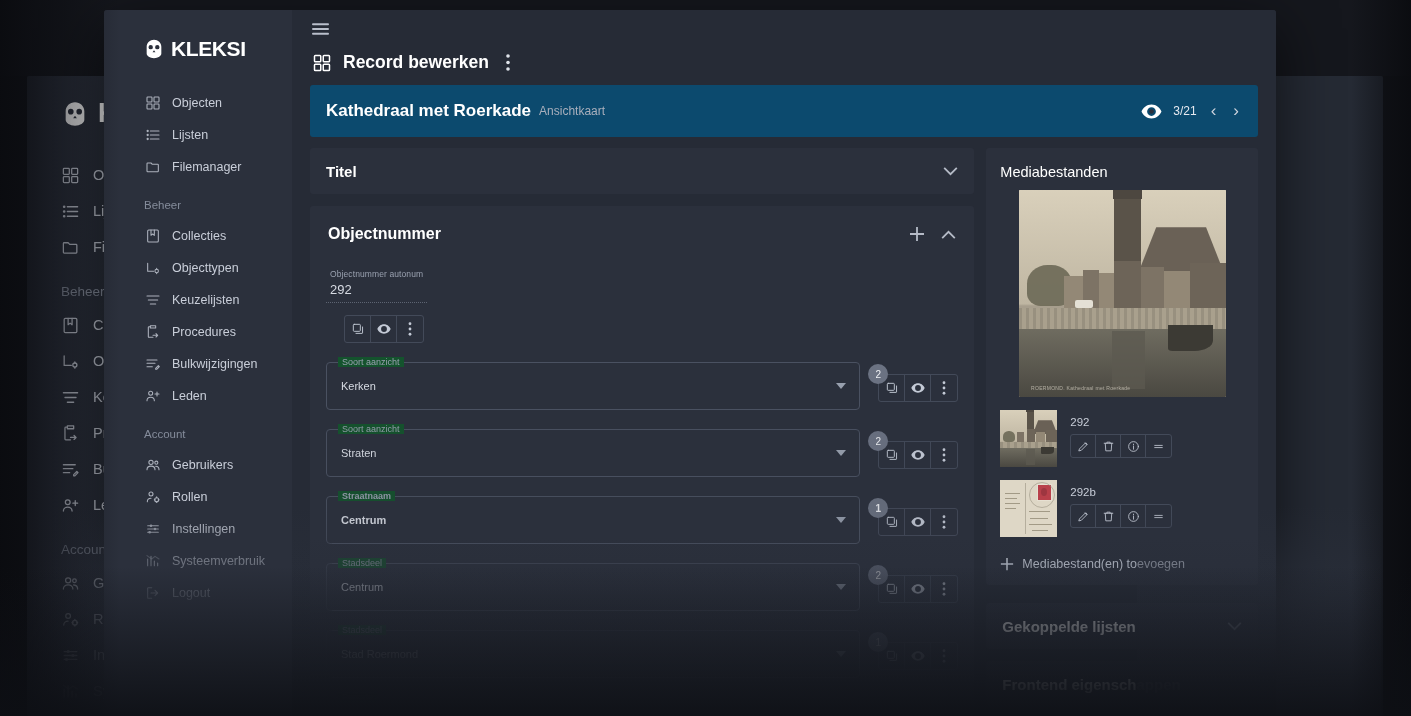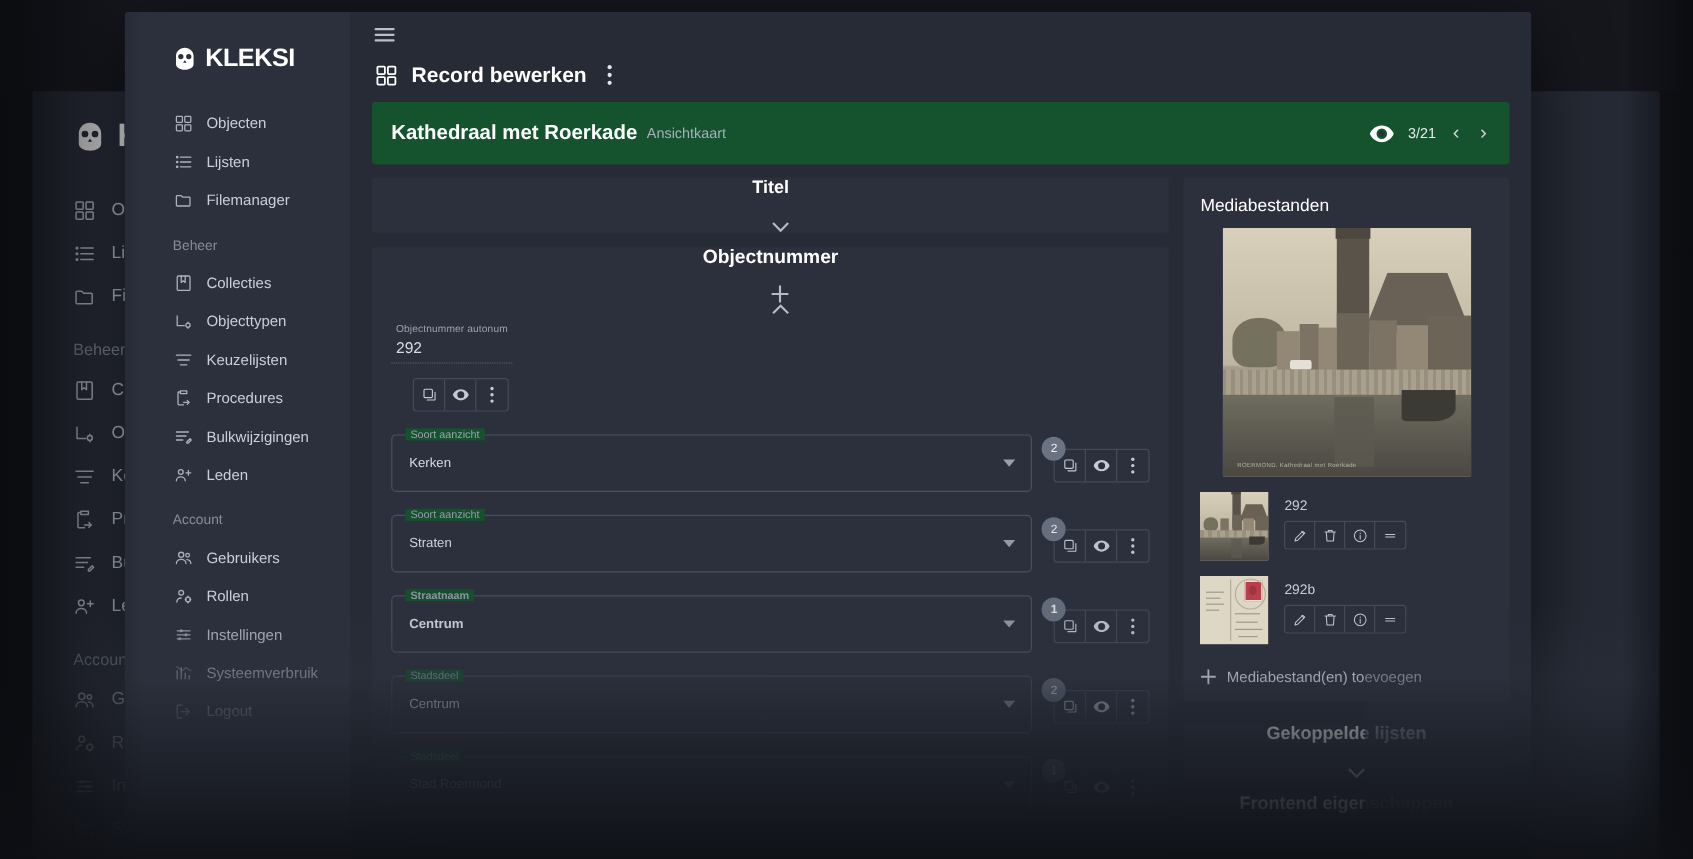"Kathedraal met Roerkade" .record-bar { background: #14532d -> #0c4a6e }
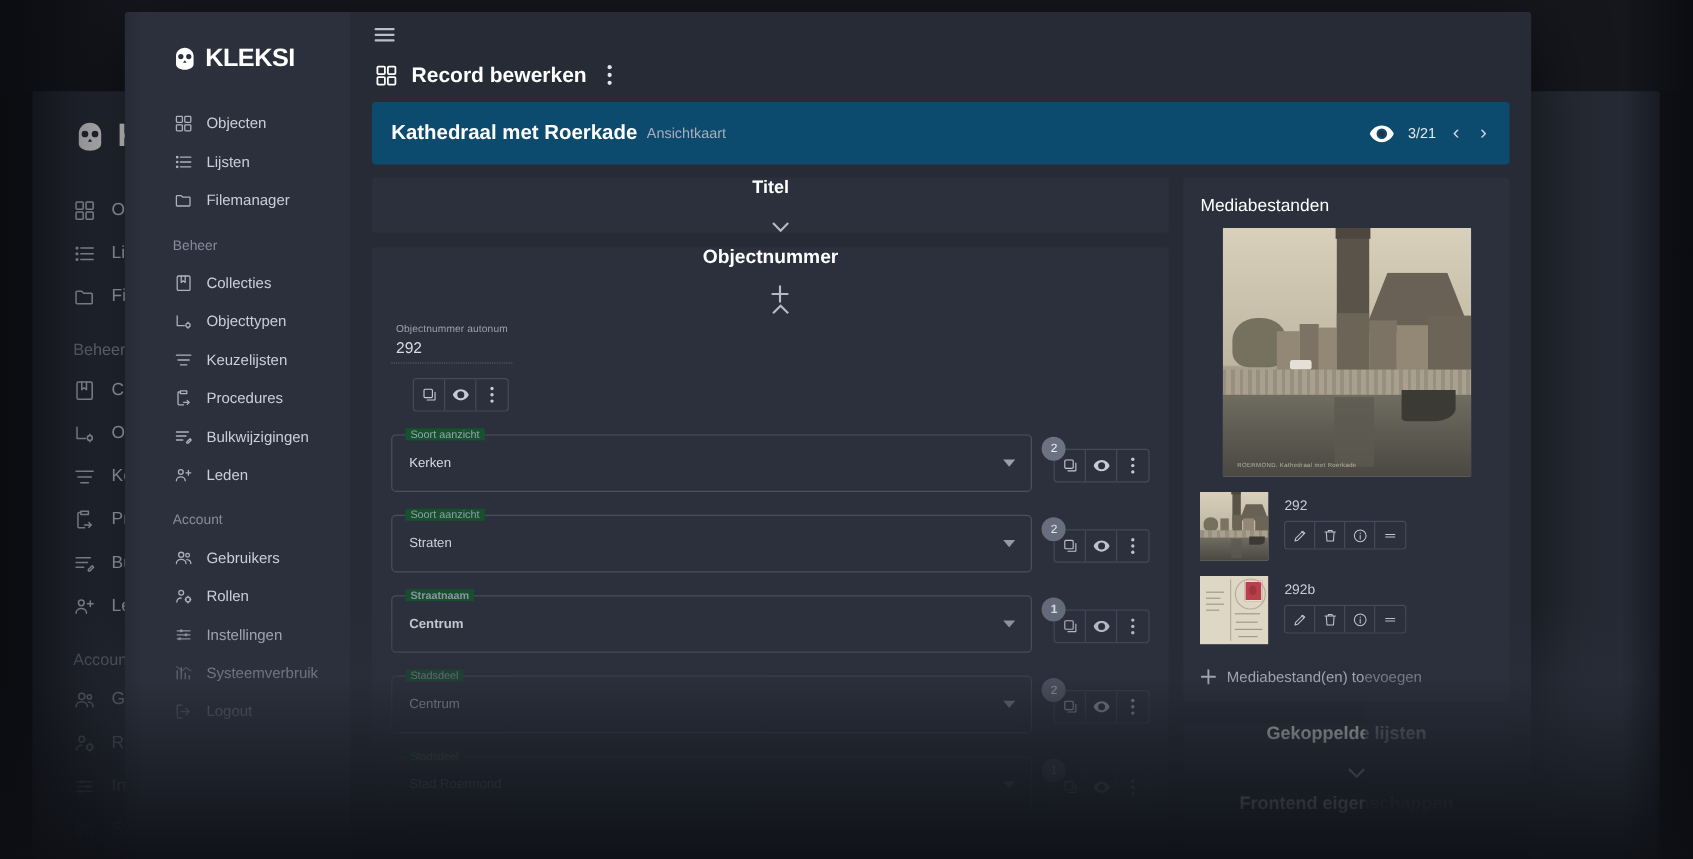"Titel" .card-head { flex-direction: column -> none }
